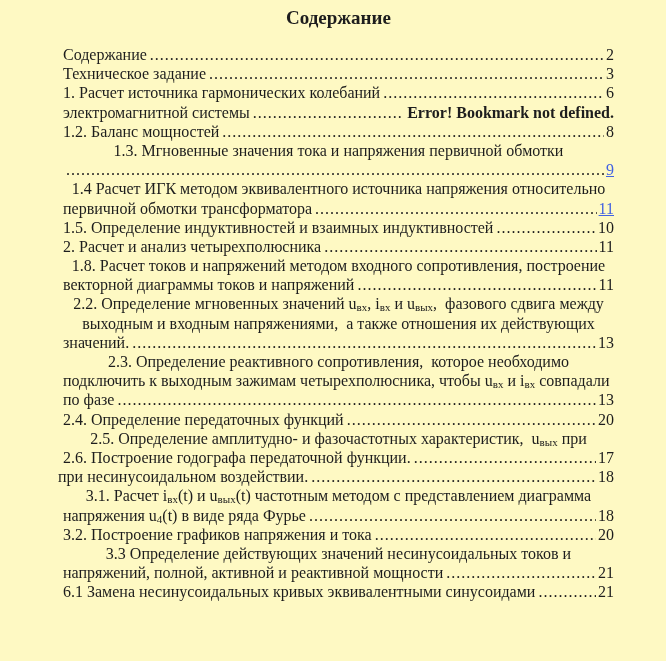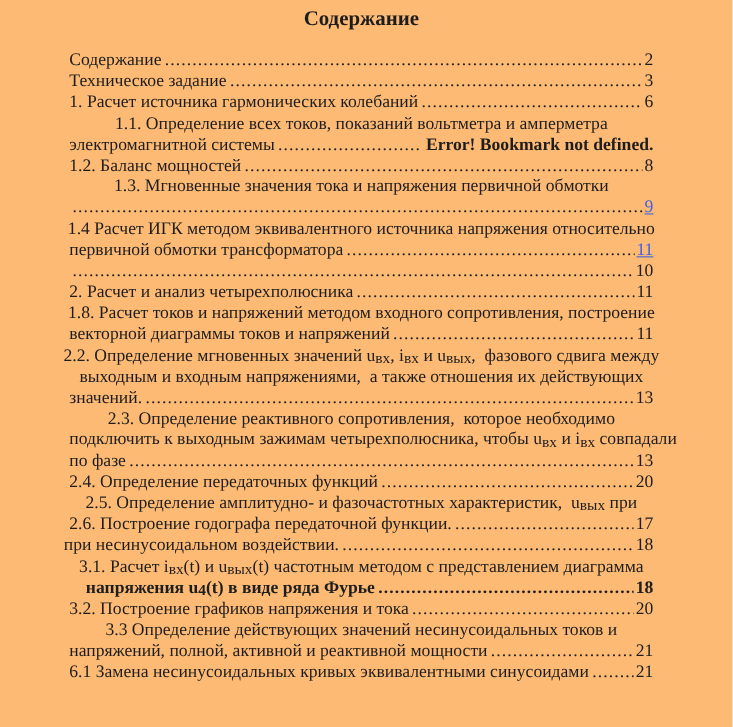"Содержание" .page-wrap { background: #fdba74 -> #fef9c3; padding: 5px 72px 0 63px -> 5px 52px 0 63px }
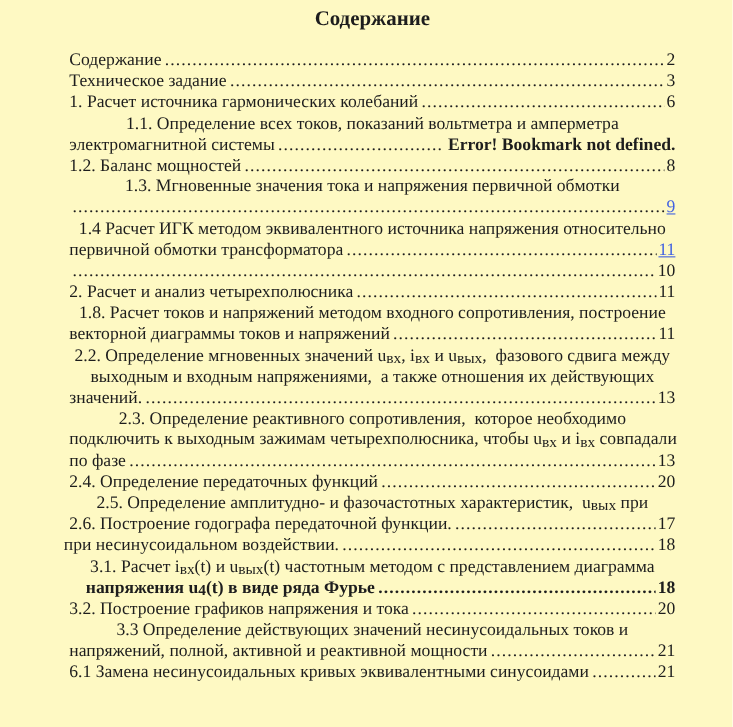"1.1. Определение всех токов, показаний" div.line { html: <div> <span><span>1.1. Определение всех токов, показаний вольтметра и амперметра</span></span> </div> -> none }
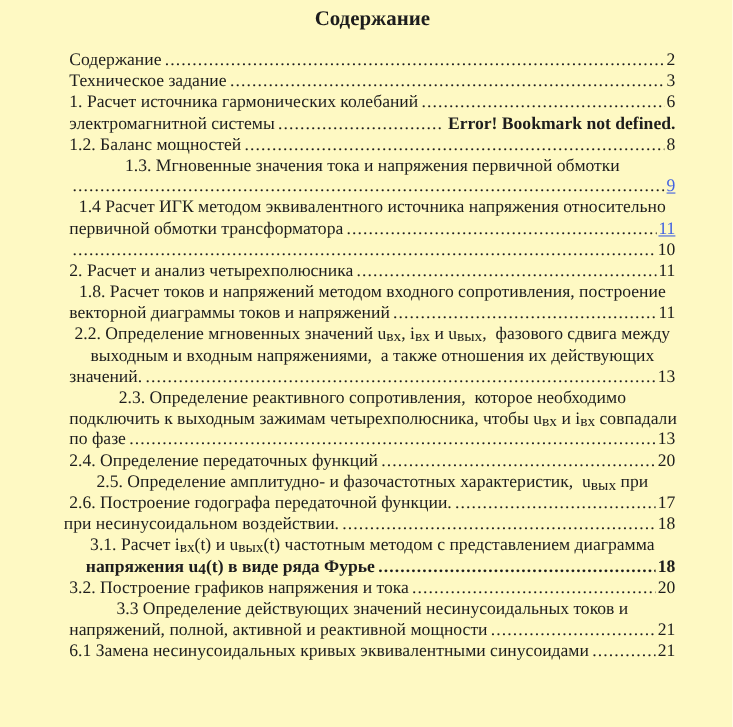"1.5. Определение индуктивностей и" span.txt { html: none -> <span><span>1.5. Определение индуктивностей и взаимных индуктивностей</span></span> }
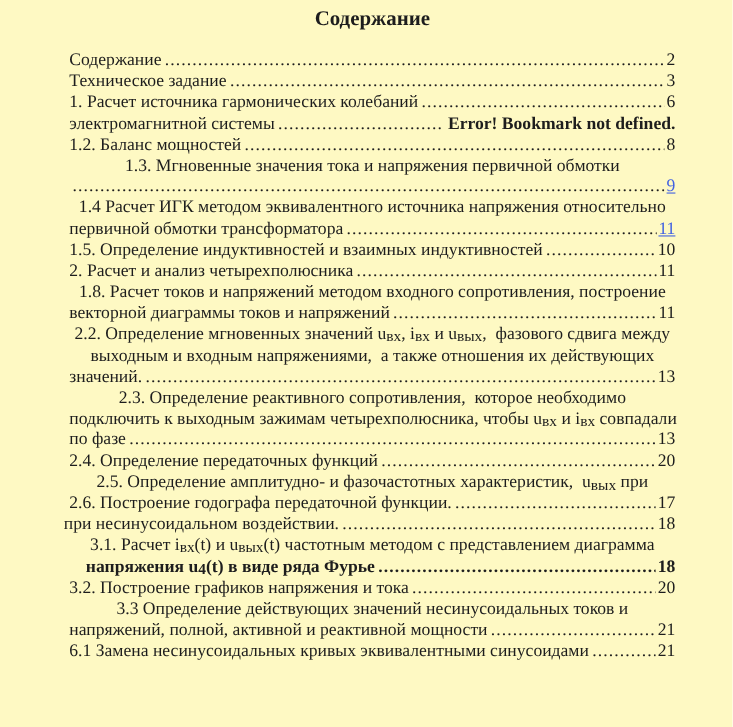"вх" .sub { font-size: 14px -> 11px }
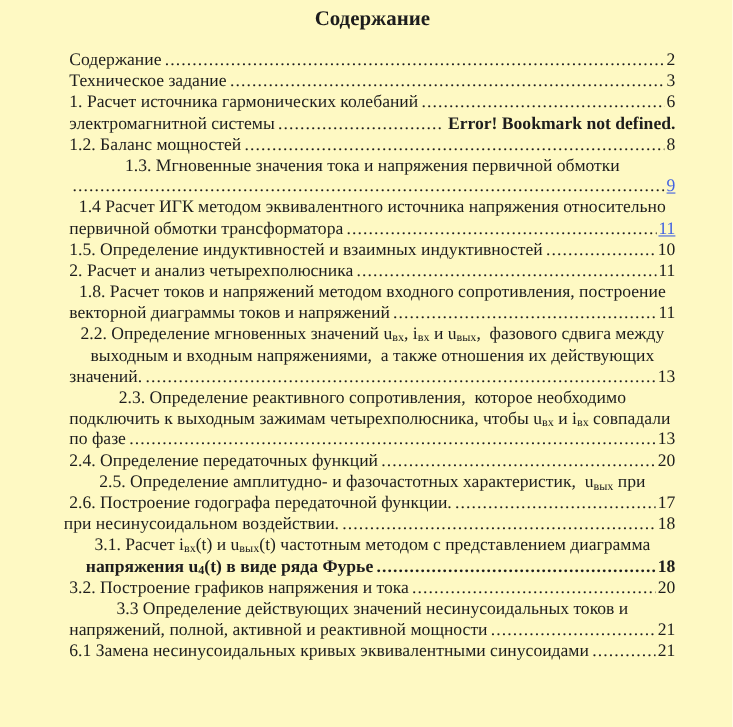"напряжения u4(t) в виде ряда" div.line { font-weight: bold -> none; margin-left: 15px -> none }
